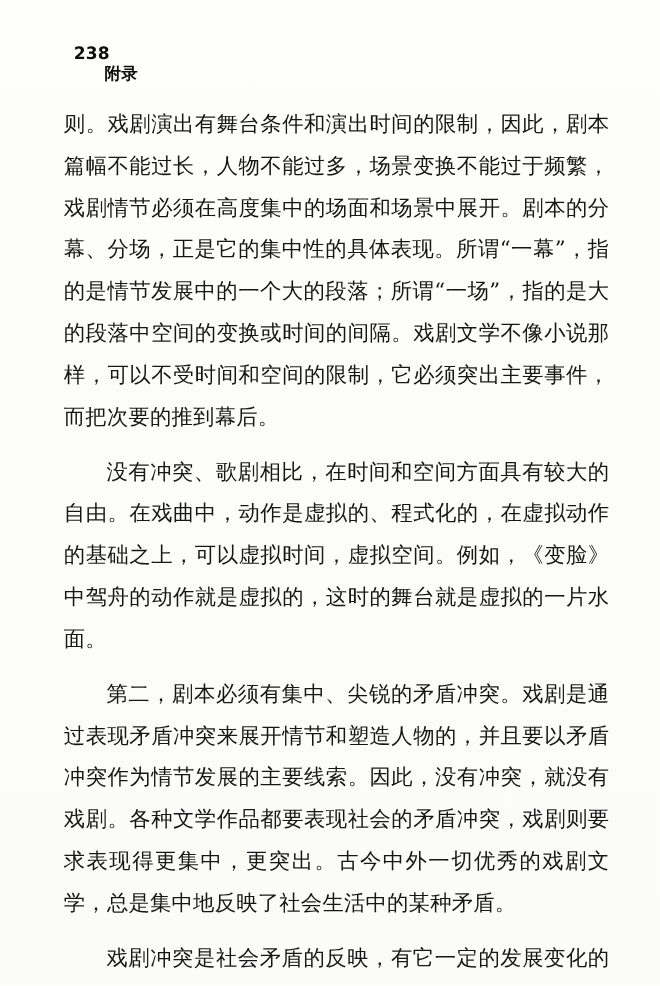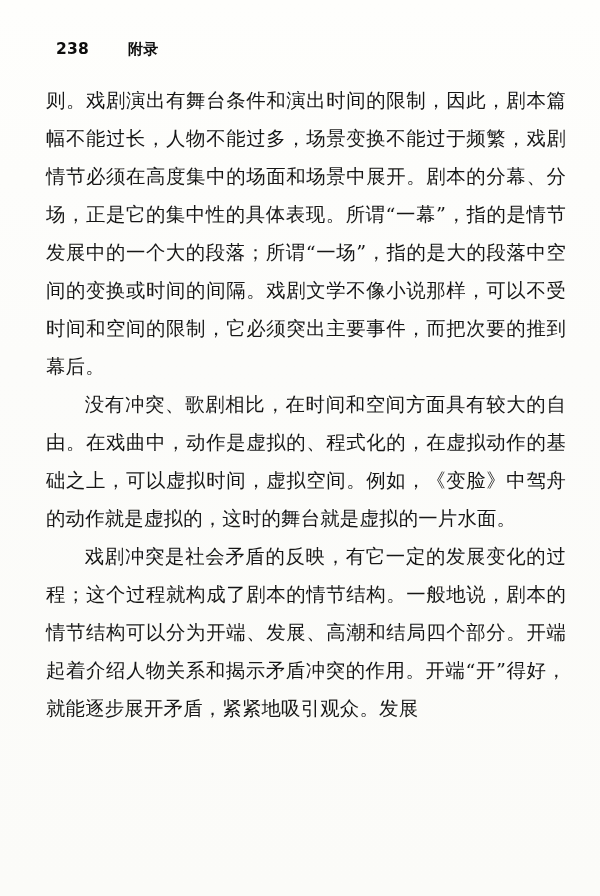"238" .running-head { flex-direction: none -> column }
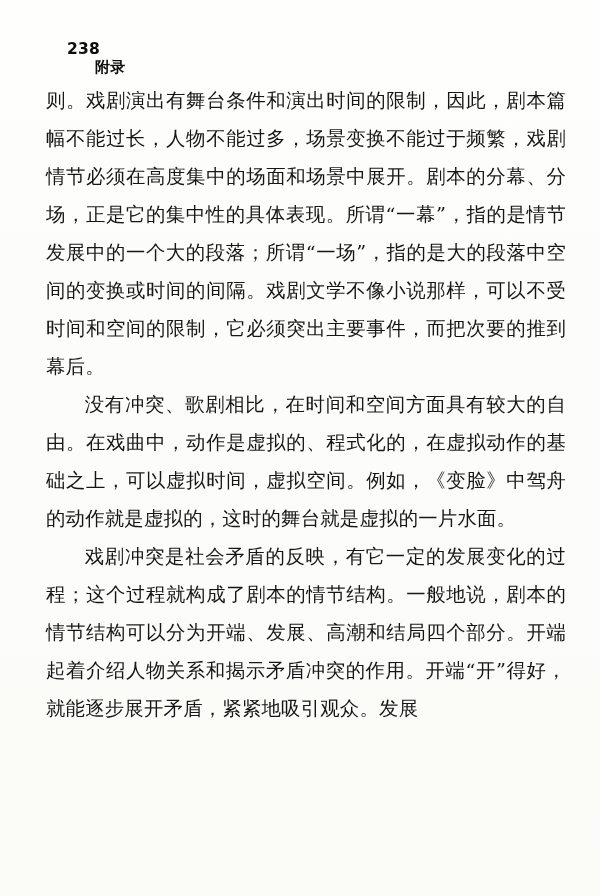"则。戏剧演出有舞台条件和演出时间的限制，因此，剧本篇幅不能过长，人物不能过多，场" .para { margin: 0 -> 12px }
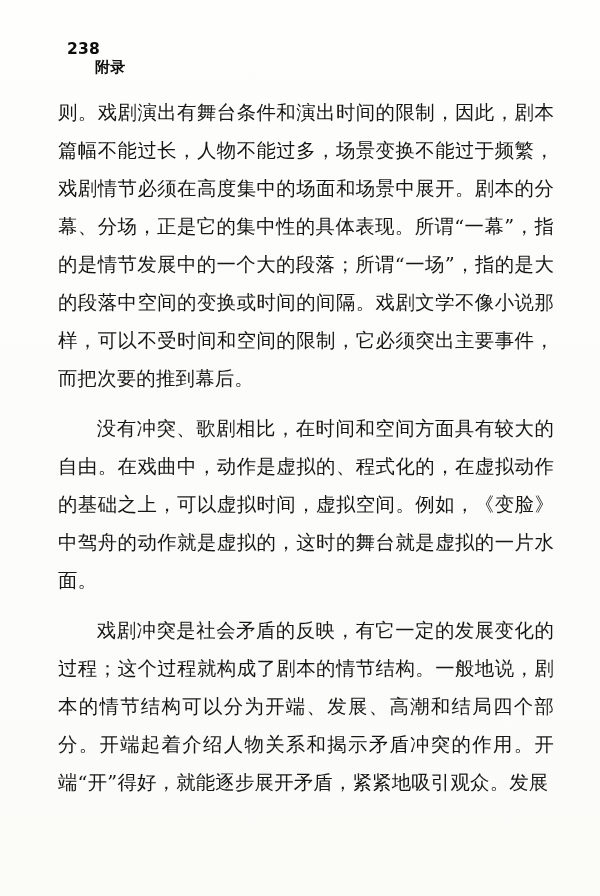"第二，剧本必须有集中、尖锐的矛盾冲突。戏剧是通过表现矛盾冲突来展开情节和塑造人物" p.para { html: none -> <p>第二，剧本必须有集中、尖锐的矛盾冲突。戏剧是通过表现矛盾冲突来展开情节和塑造人物的，并且要以矛盾冲突作为情节发展的主要线索。因此，没有冲突，就没有戏剧。各种文学作品都要表现社会的矛盾冲突，戏剧则要求表现得更集中，更突出。古今中外一切优秀的戏剧文学，总是集中地反映了社会生活中的某种矛盾。</p> }
